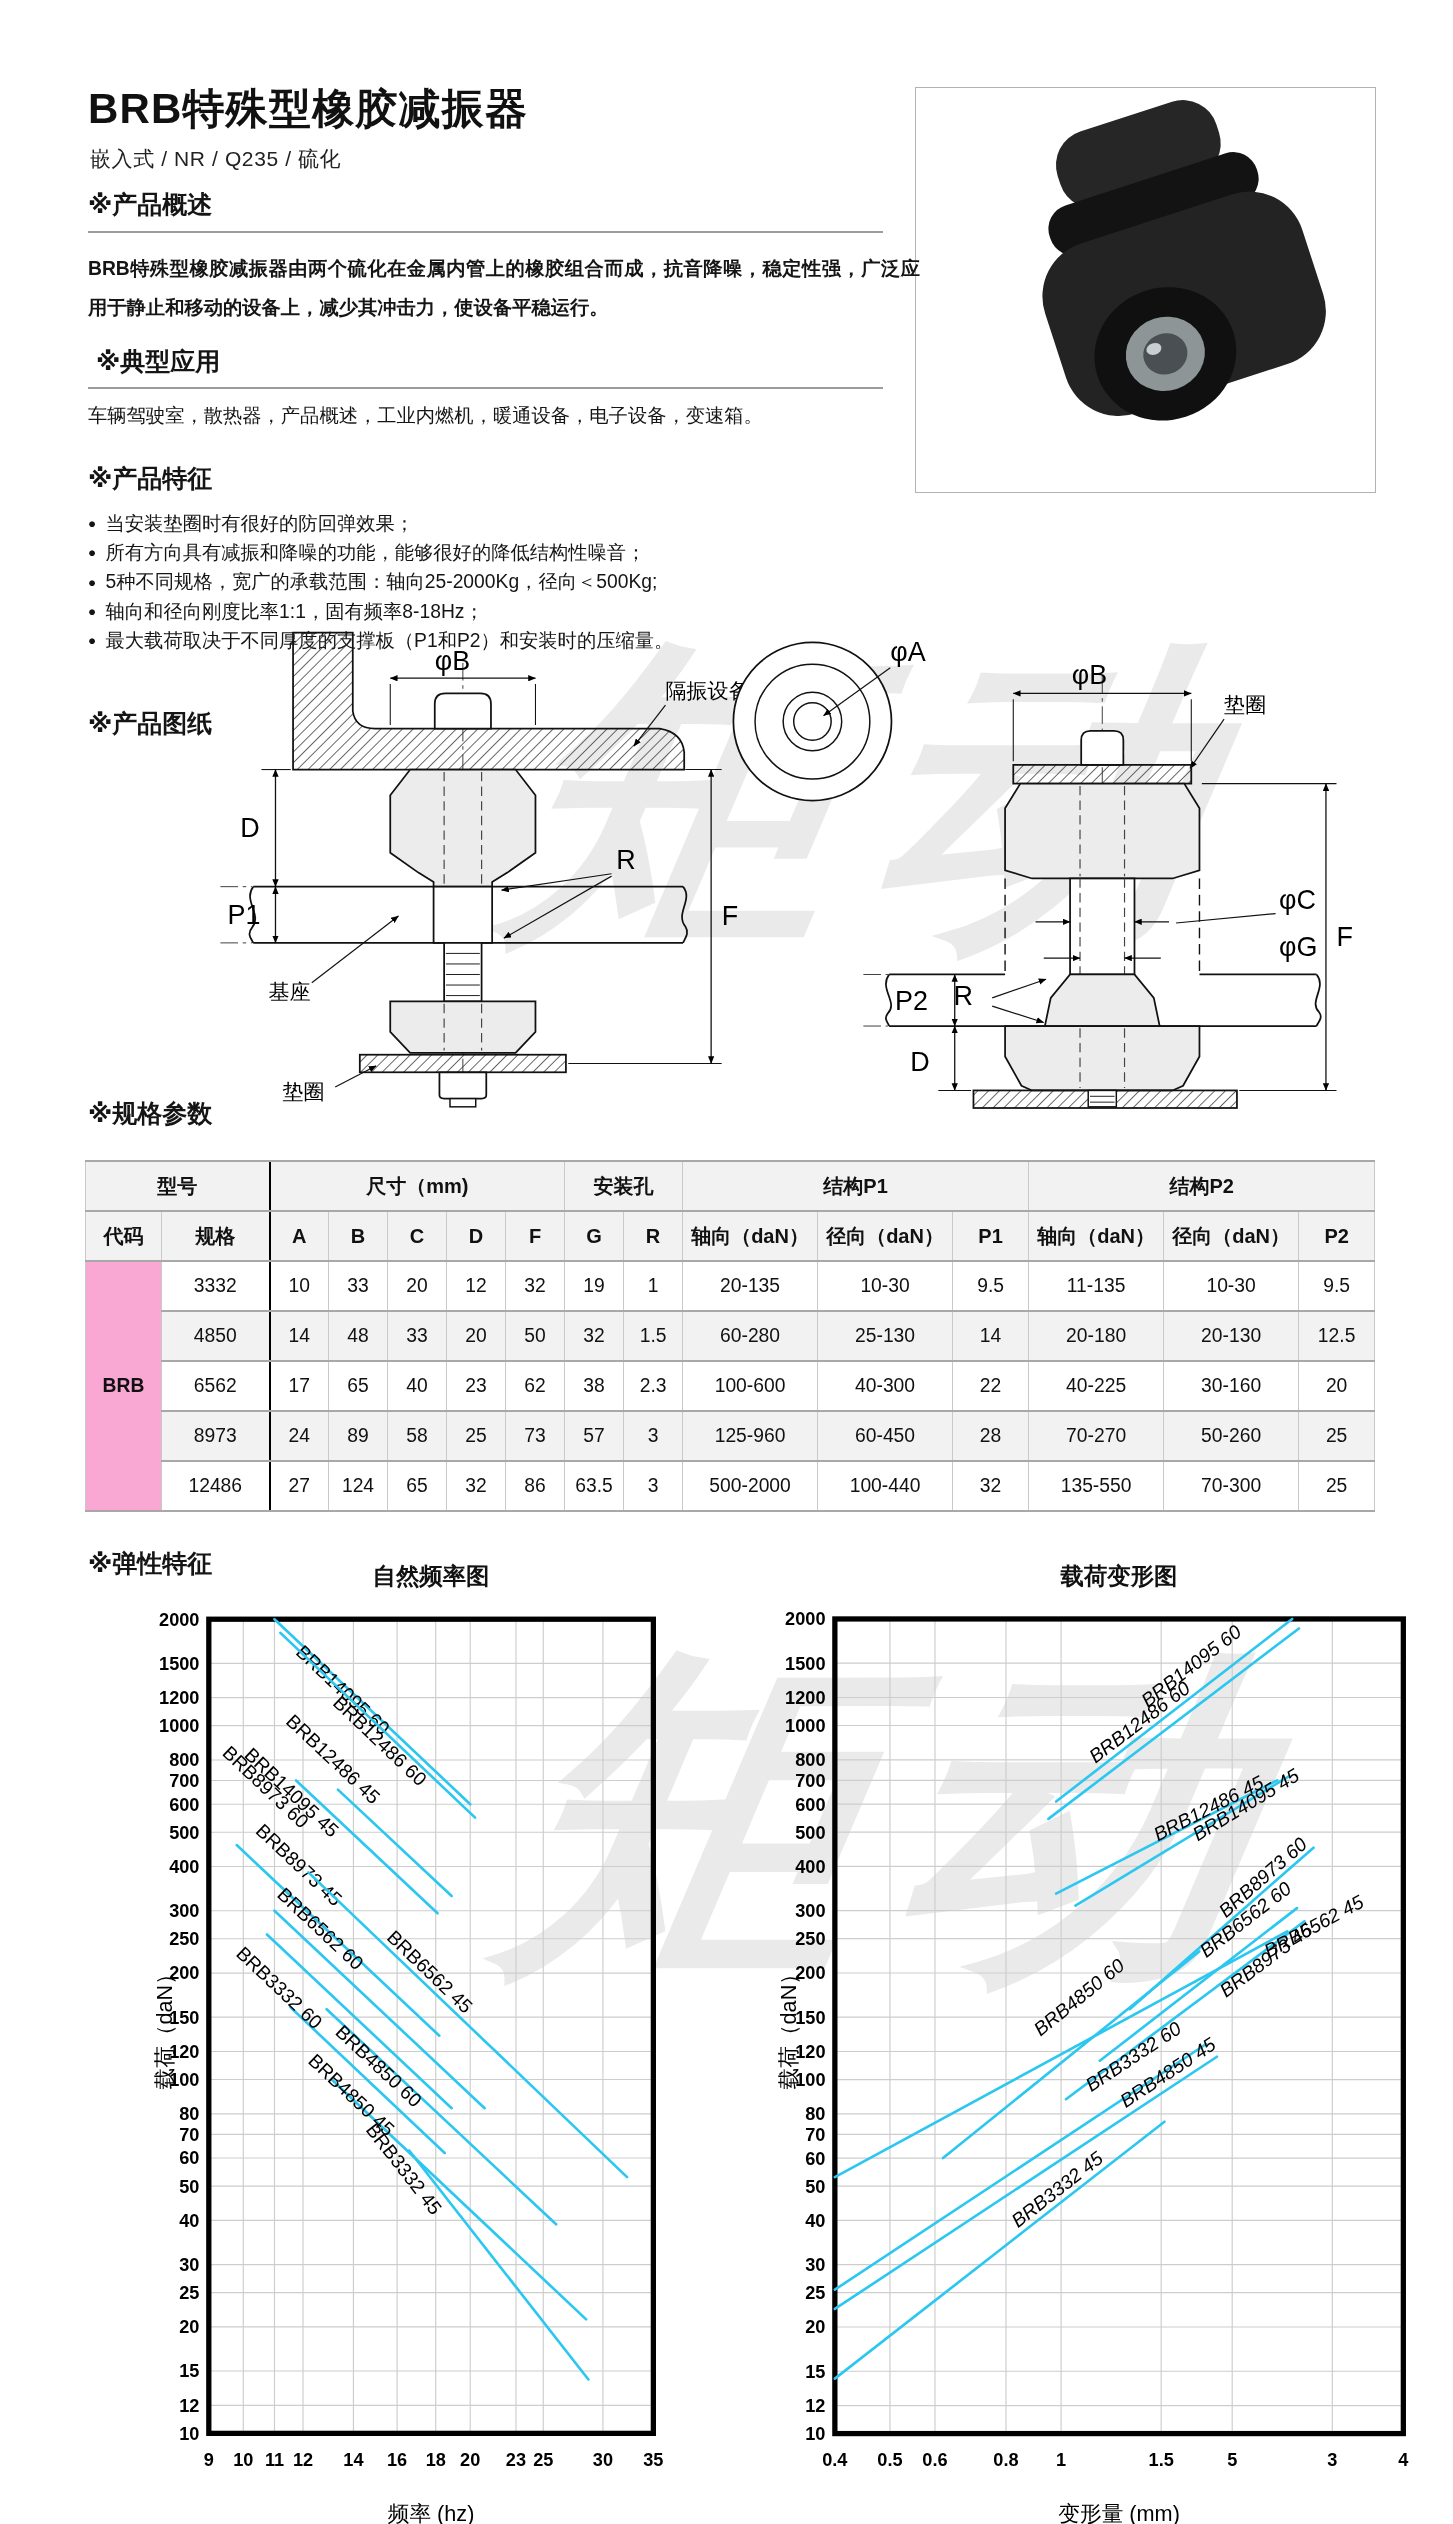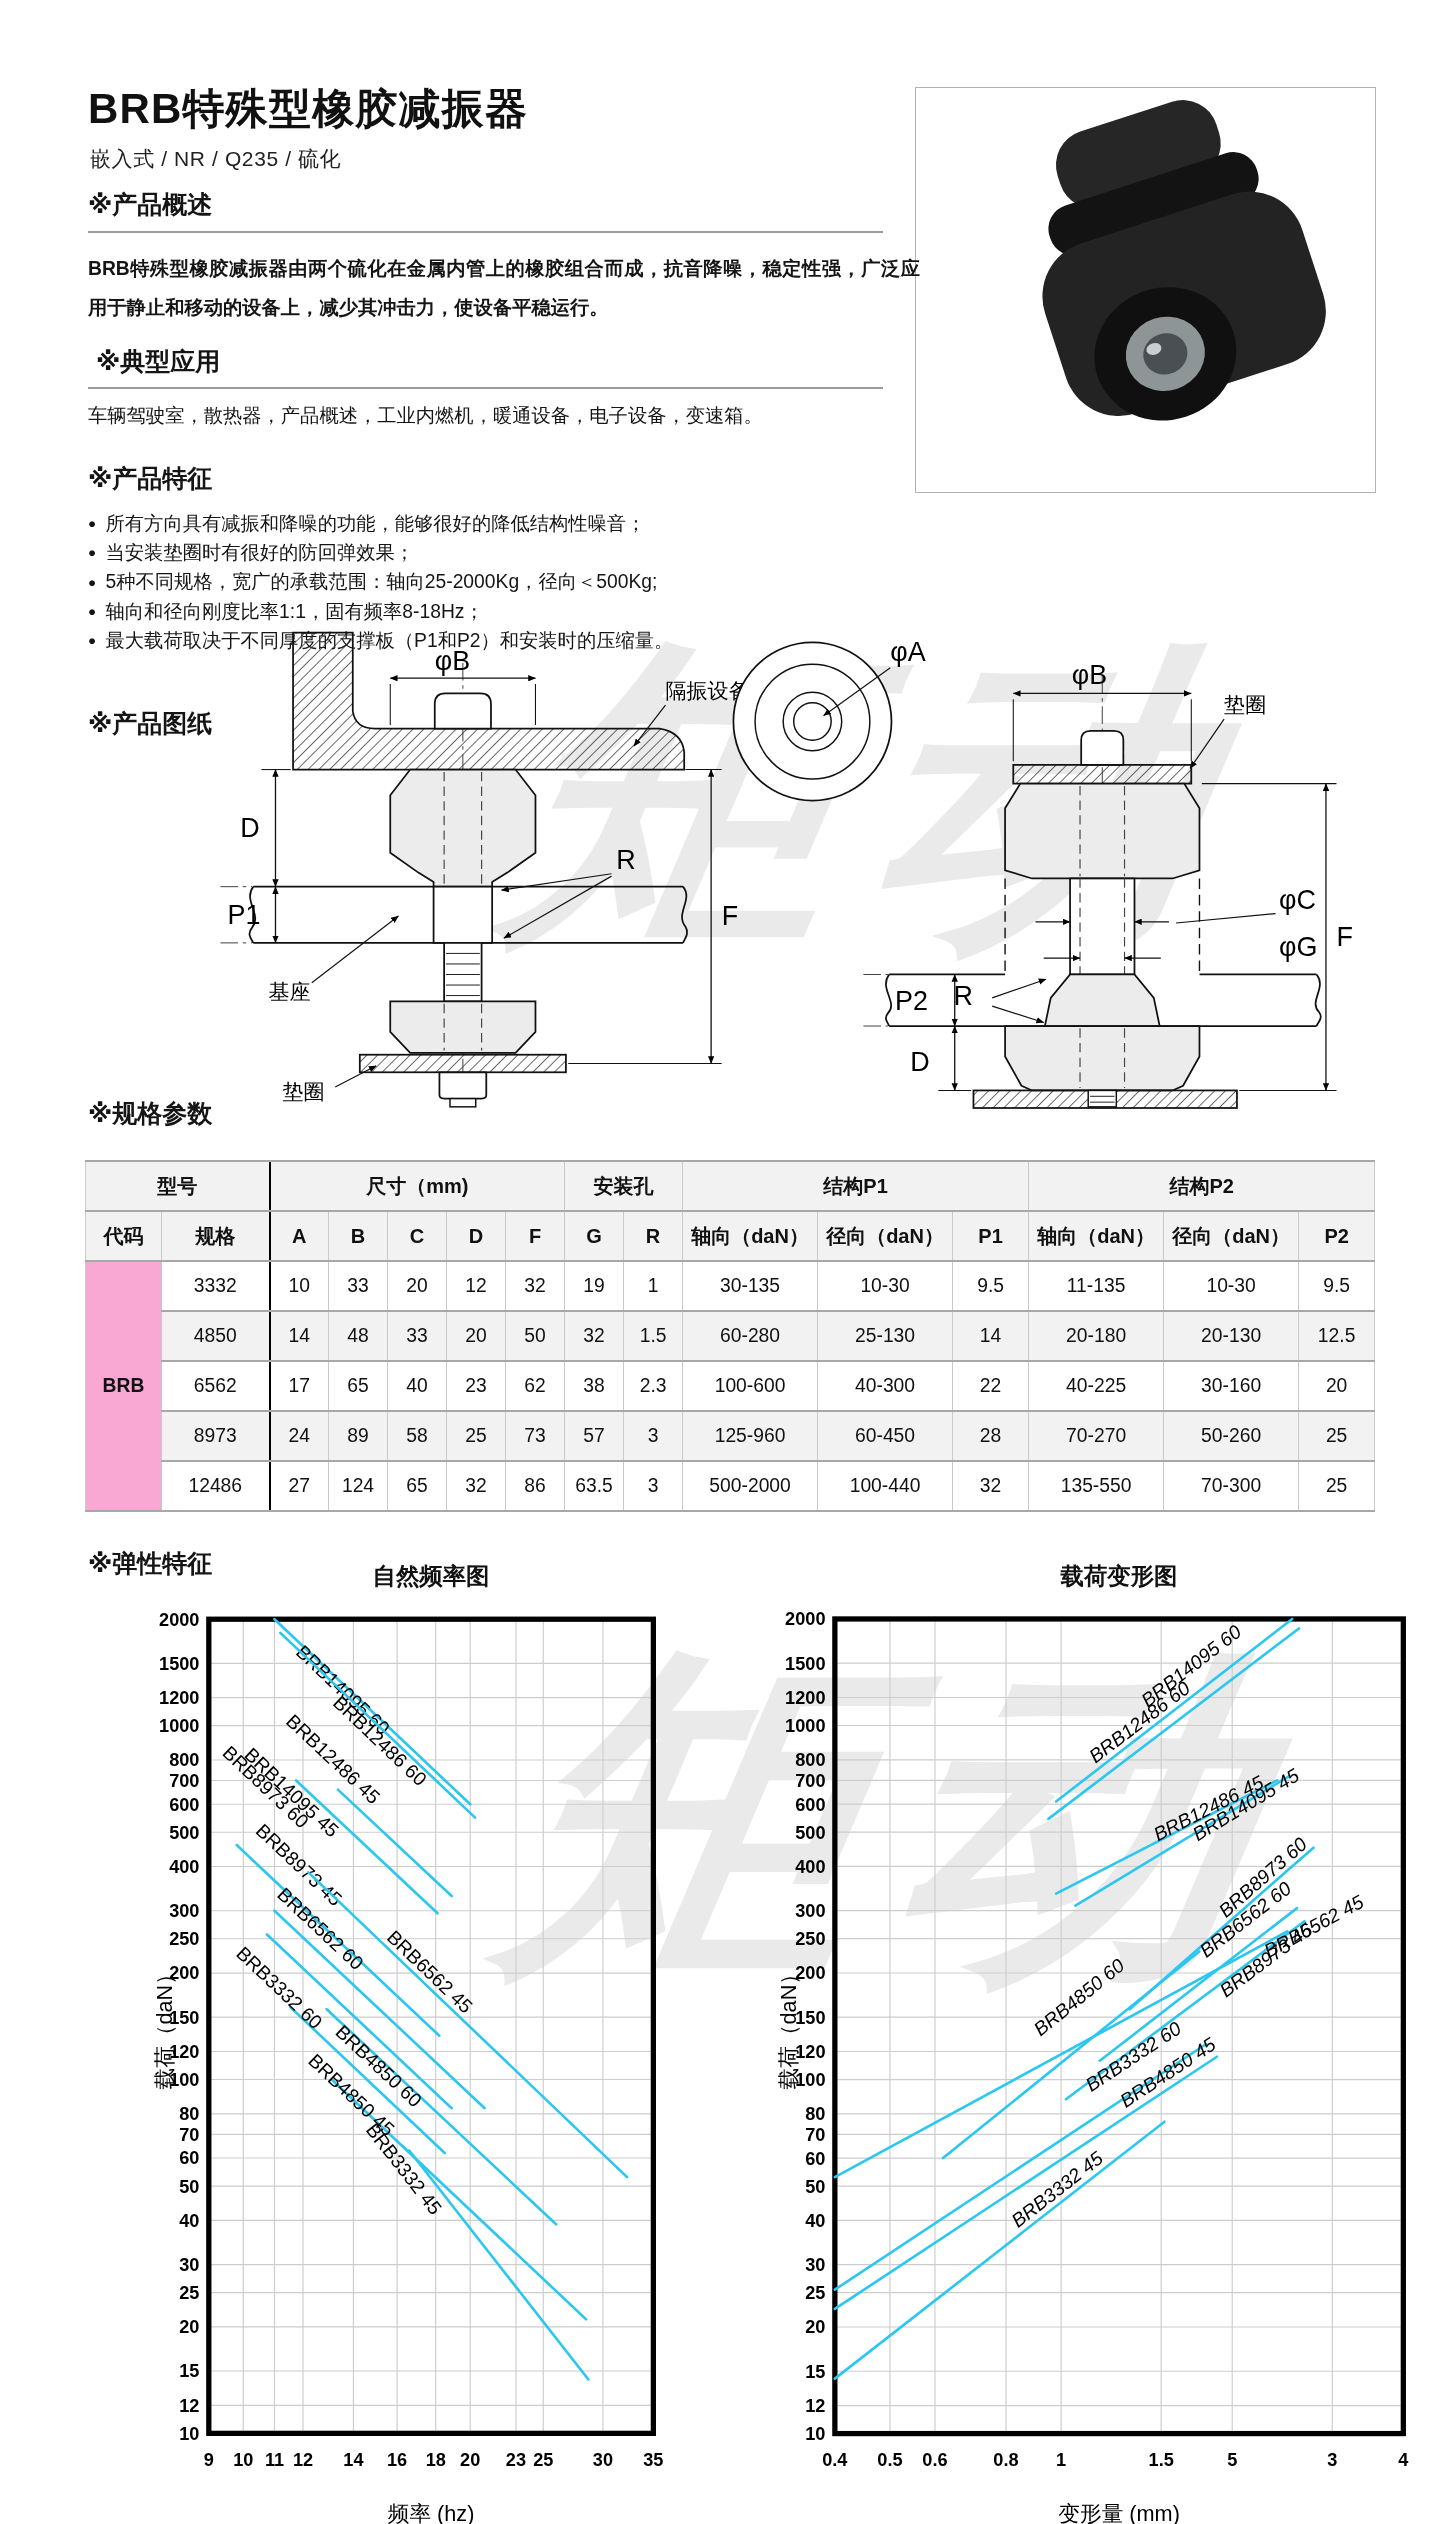"所有方向具有减振和降噪的功能，能够很好的降低结构性噪音；" li { order: before "当安装垫圈时有很好的防回弹效果；" -> after "当安装垫圈时有很好的防回弹效果；" }
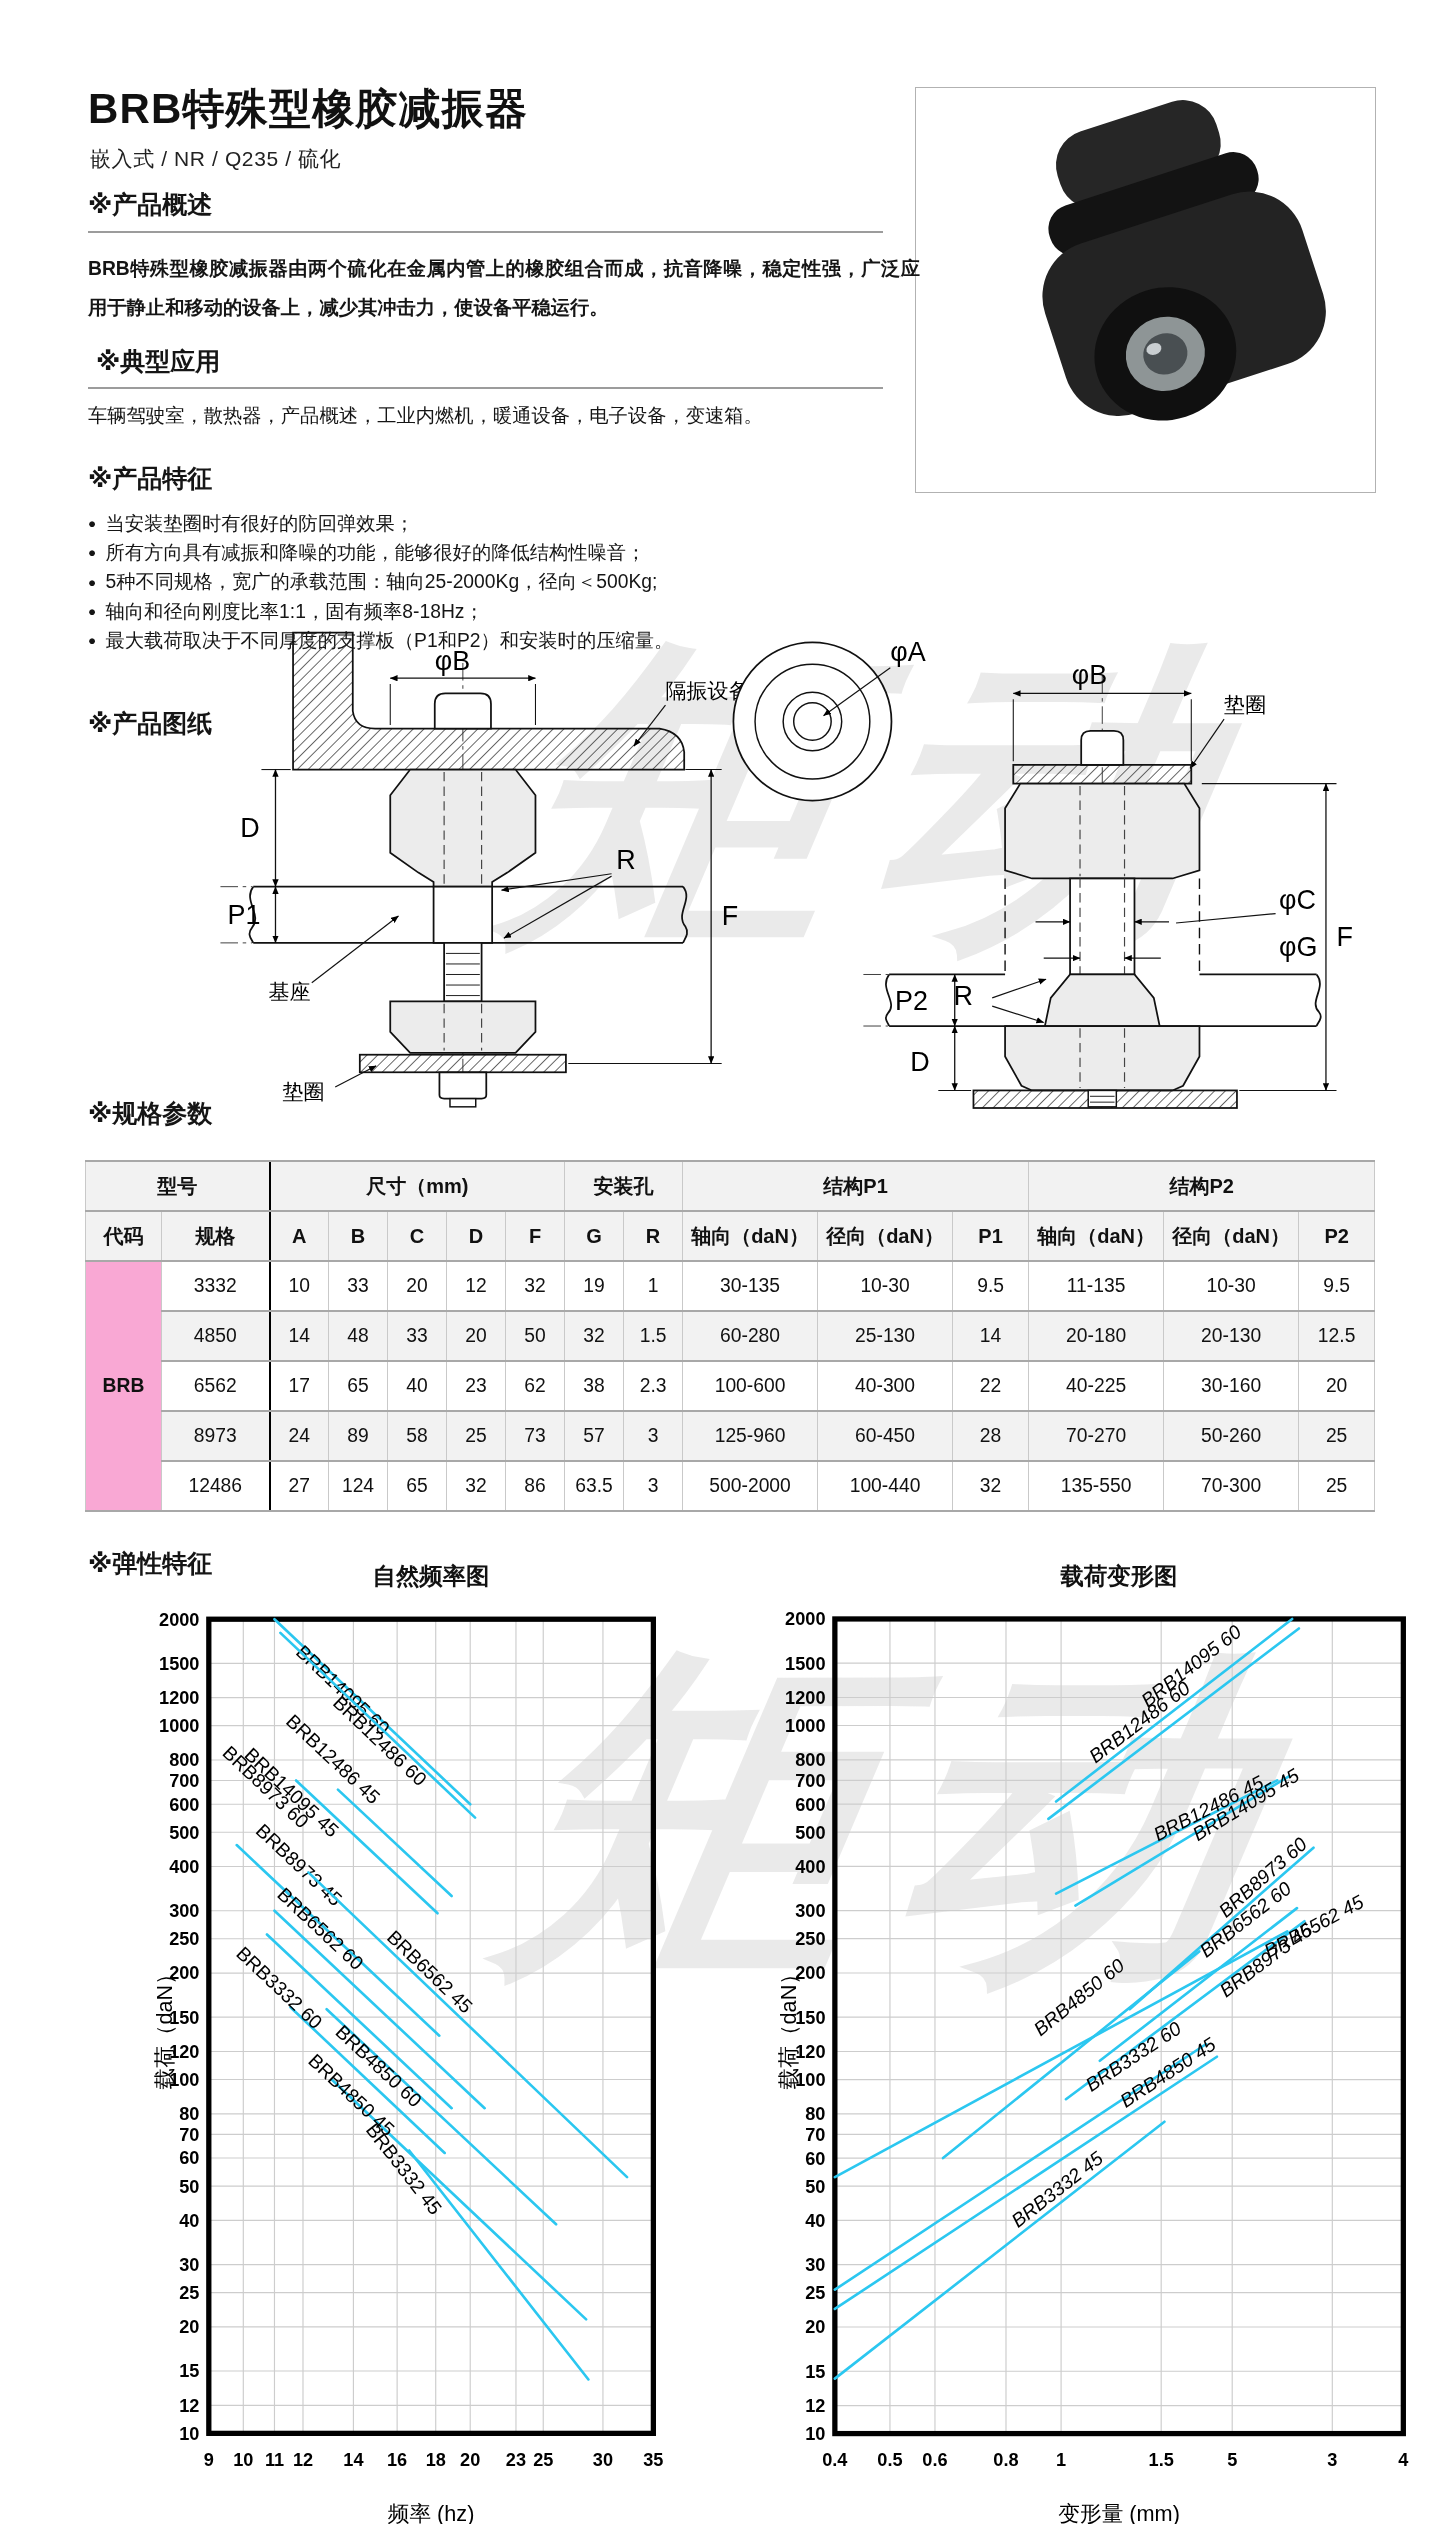"30-135" td { text: 30-135 -> 20-135 }
